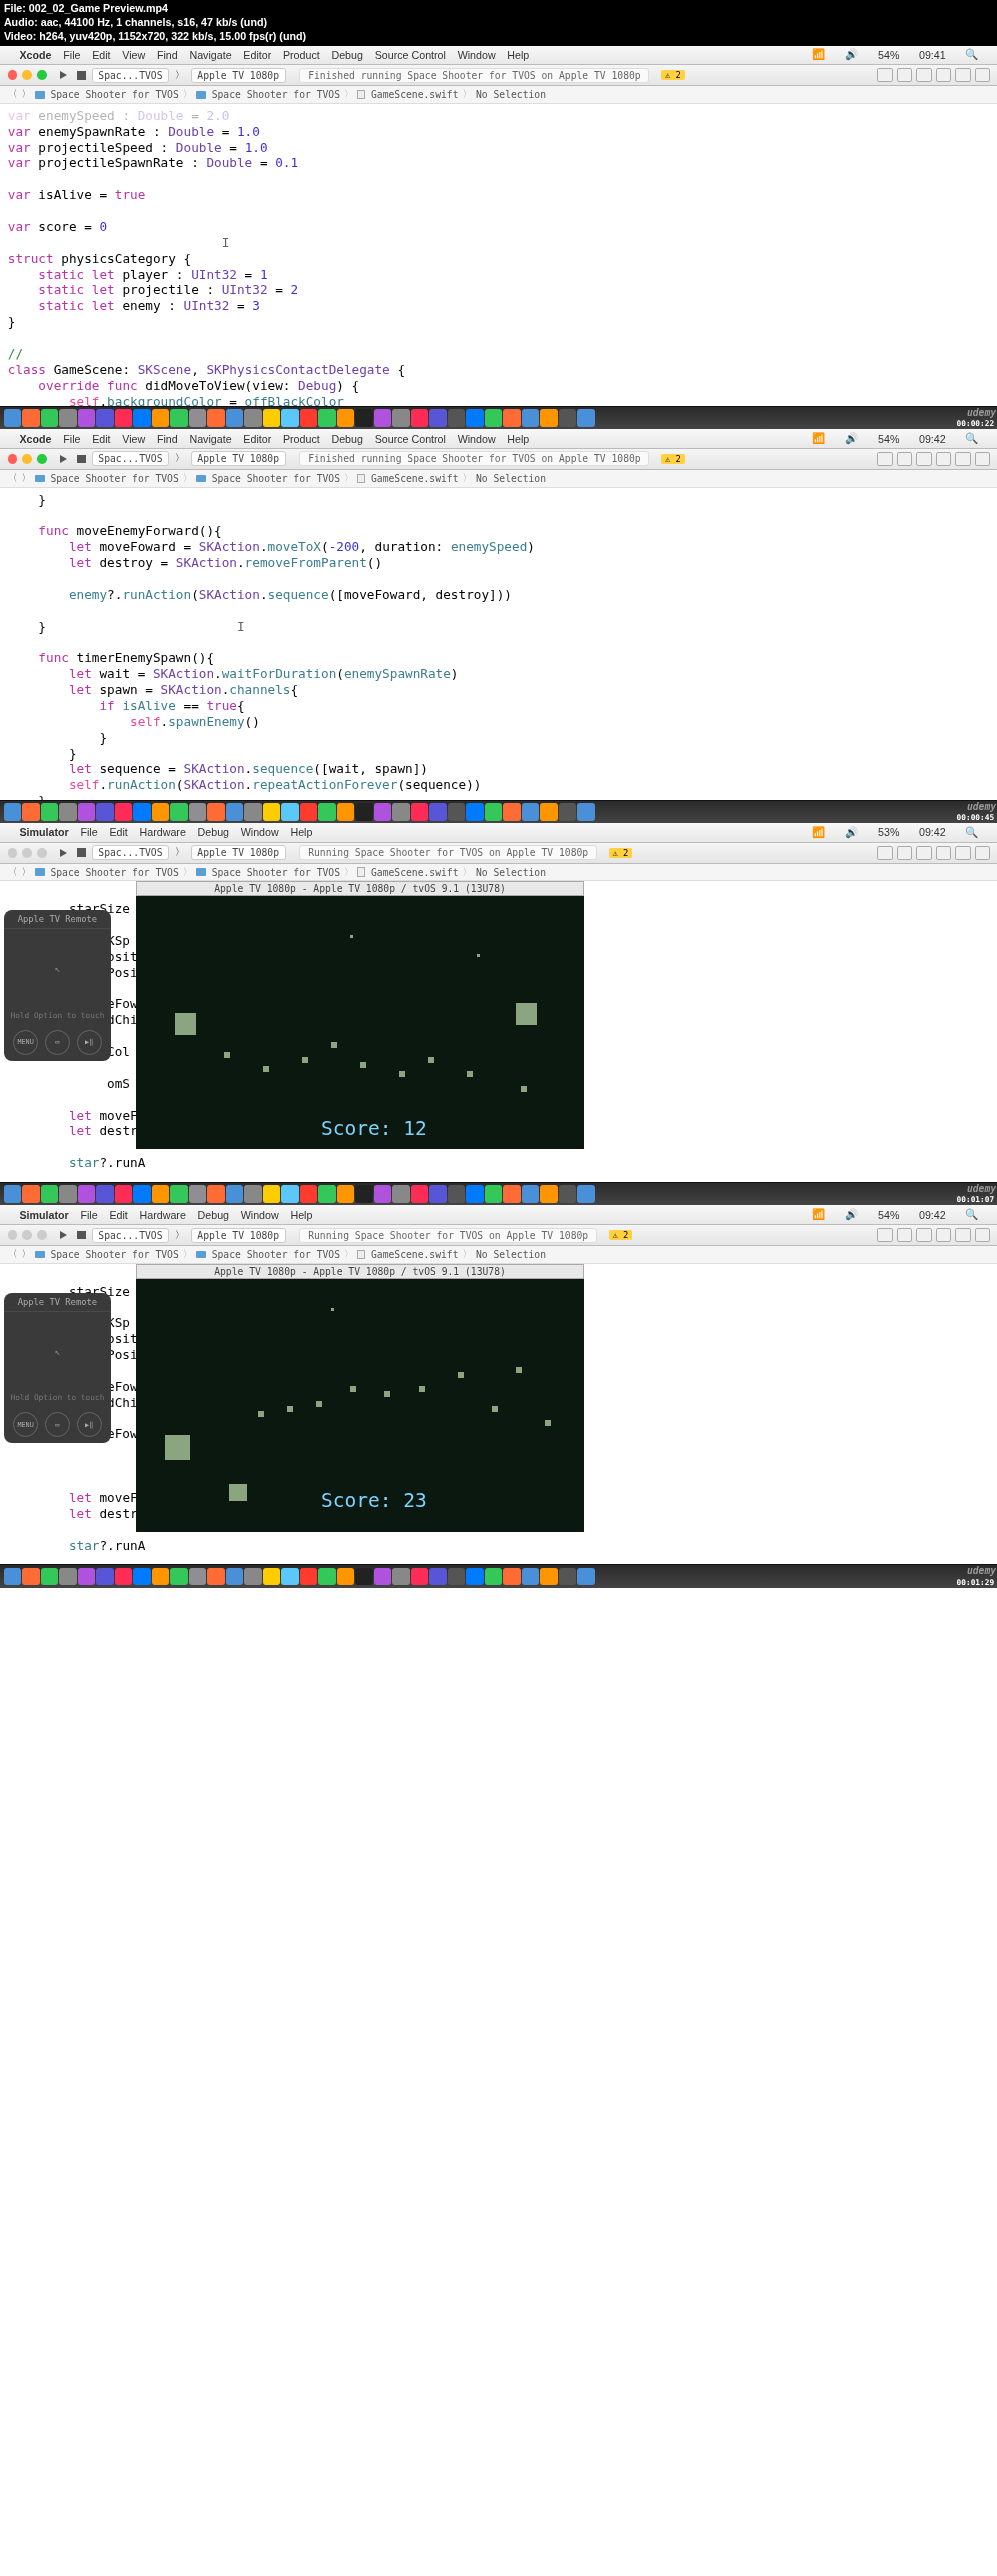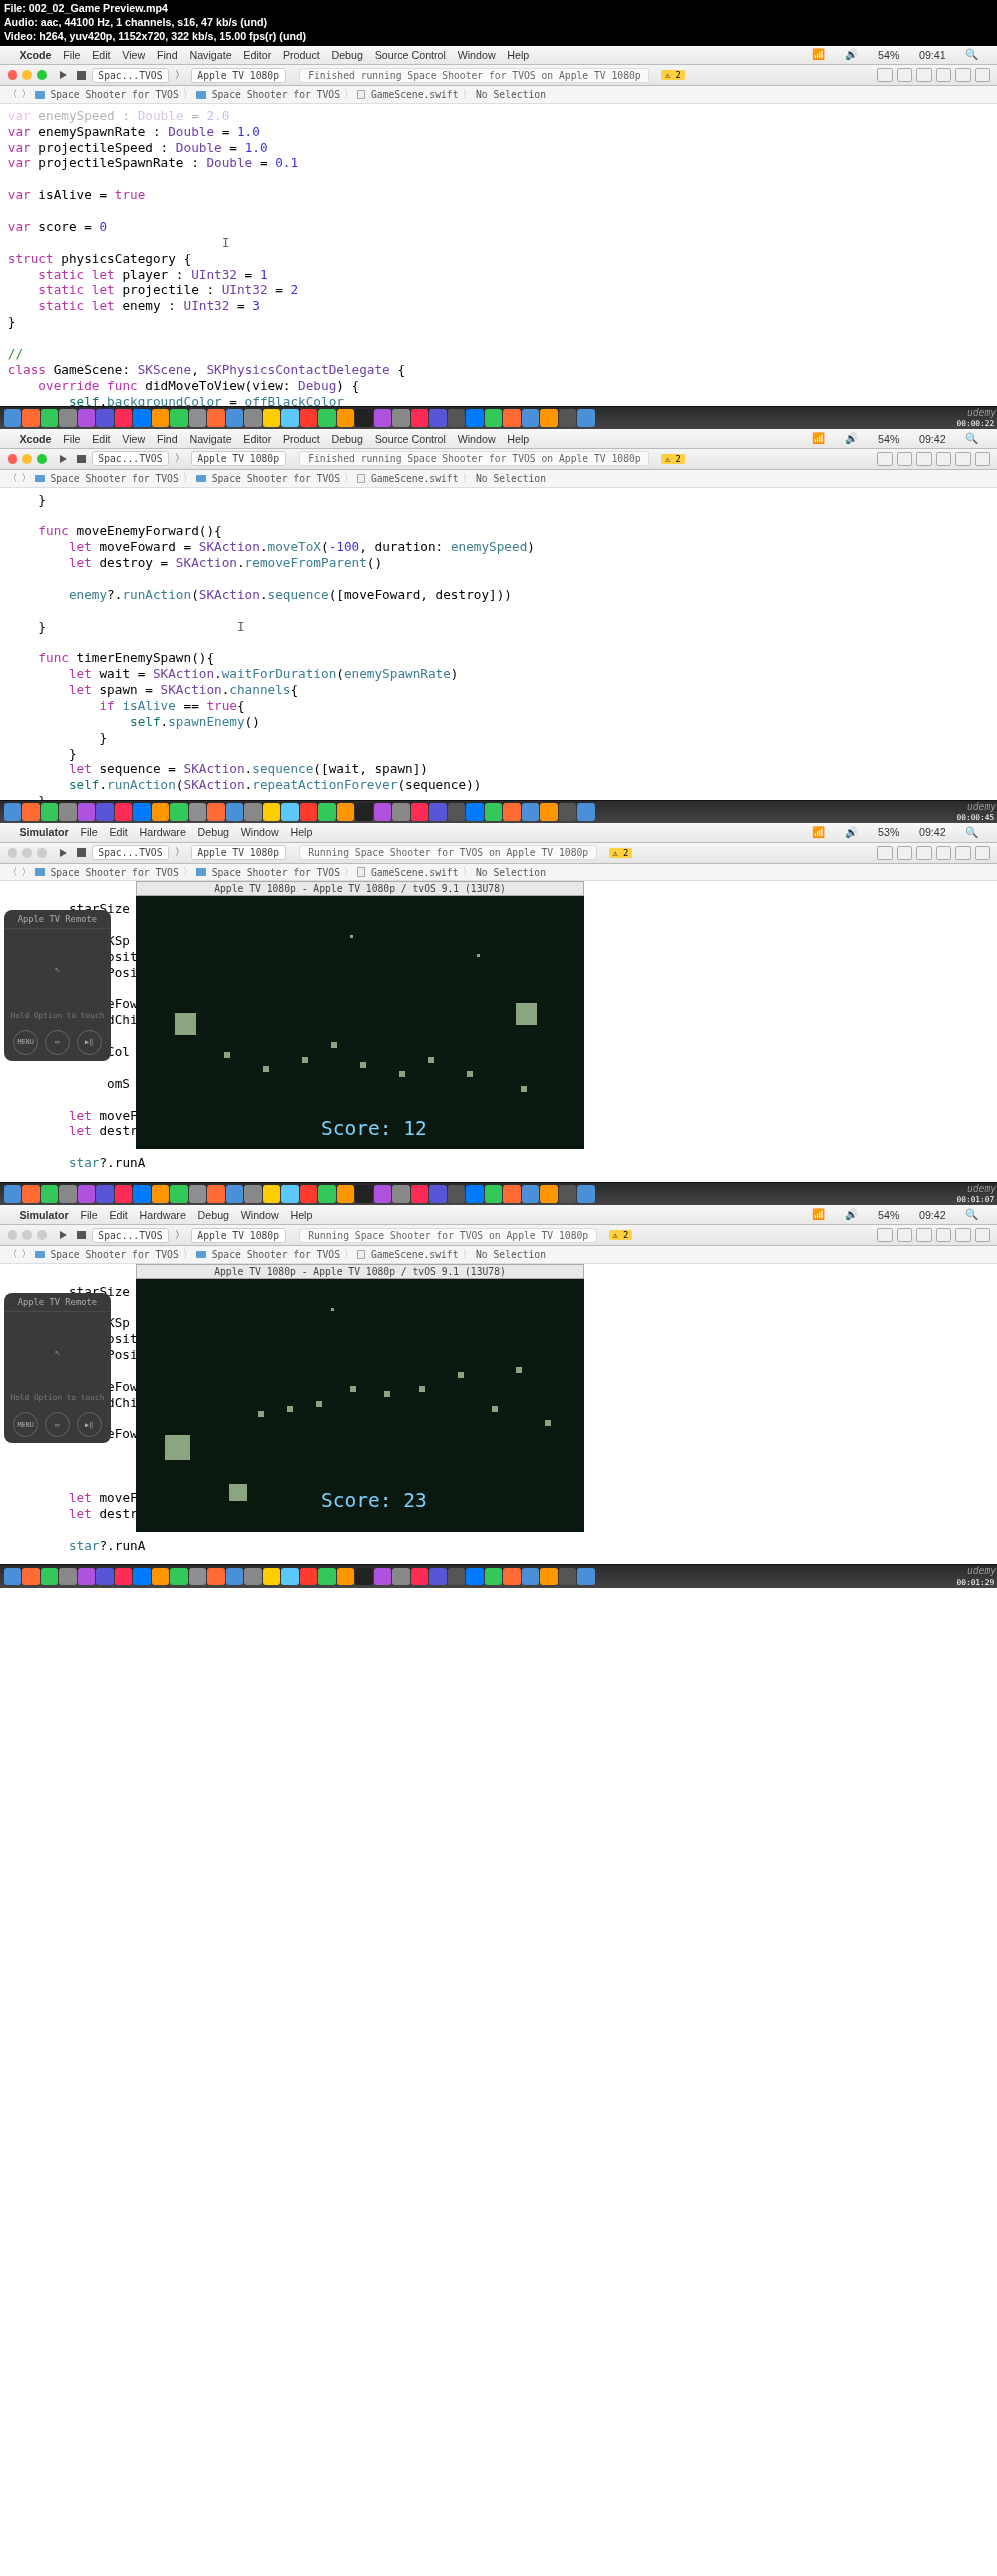"self" .self { color: #0f766e -> #ec4899 }
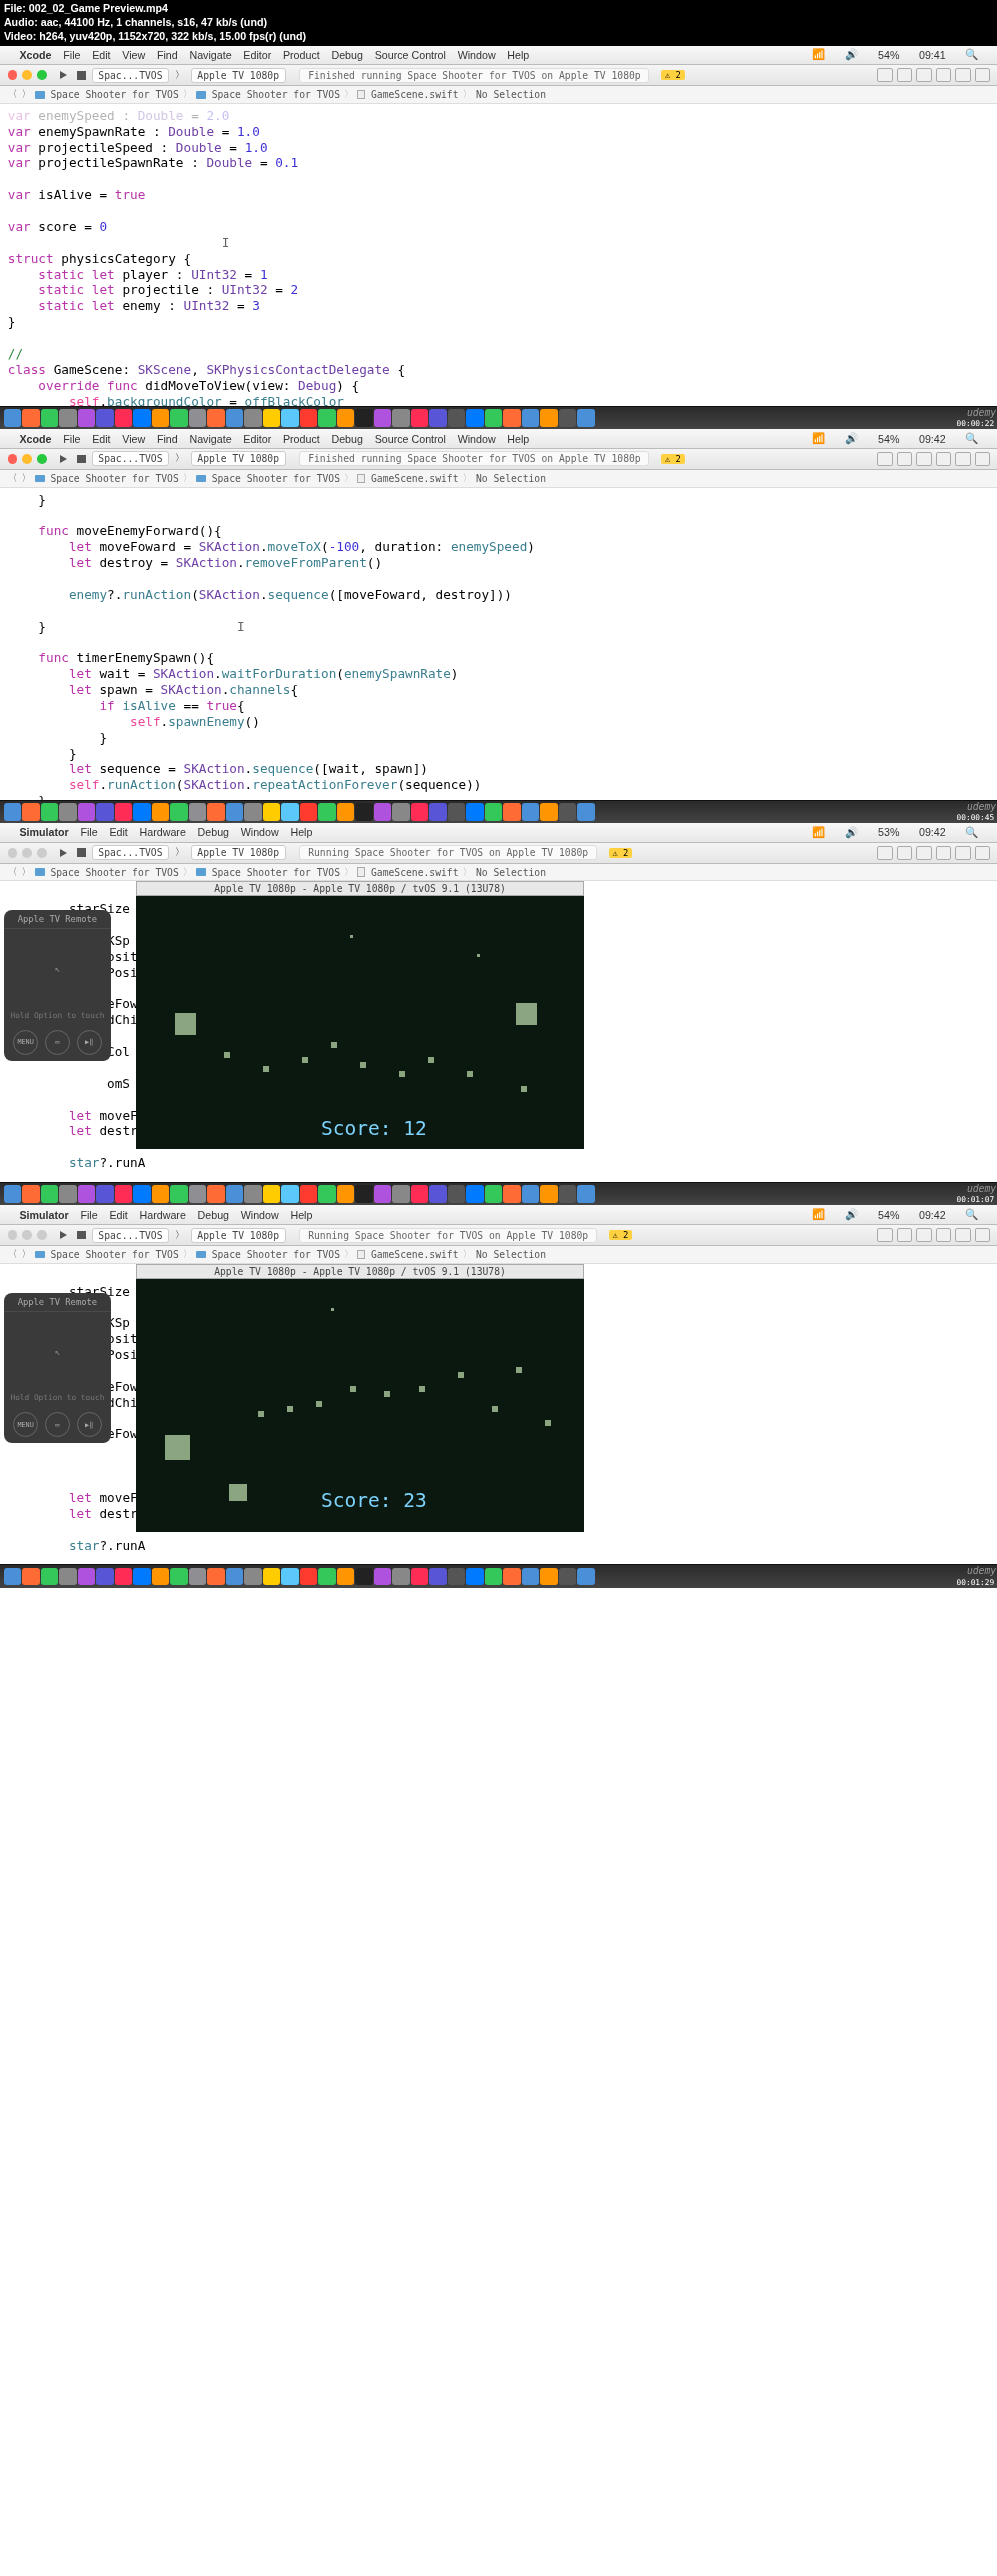"udemy" .dock { font-weight: none -> bold }
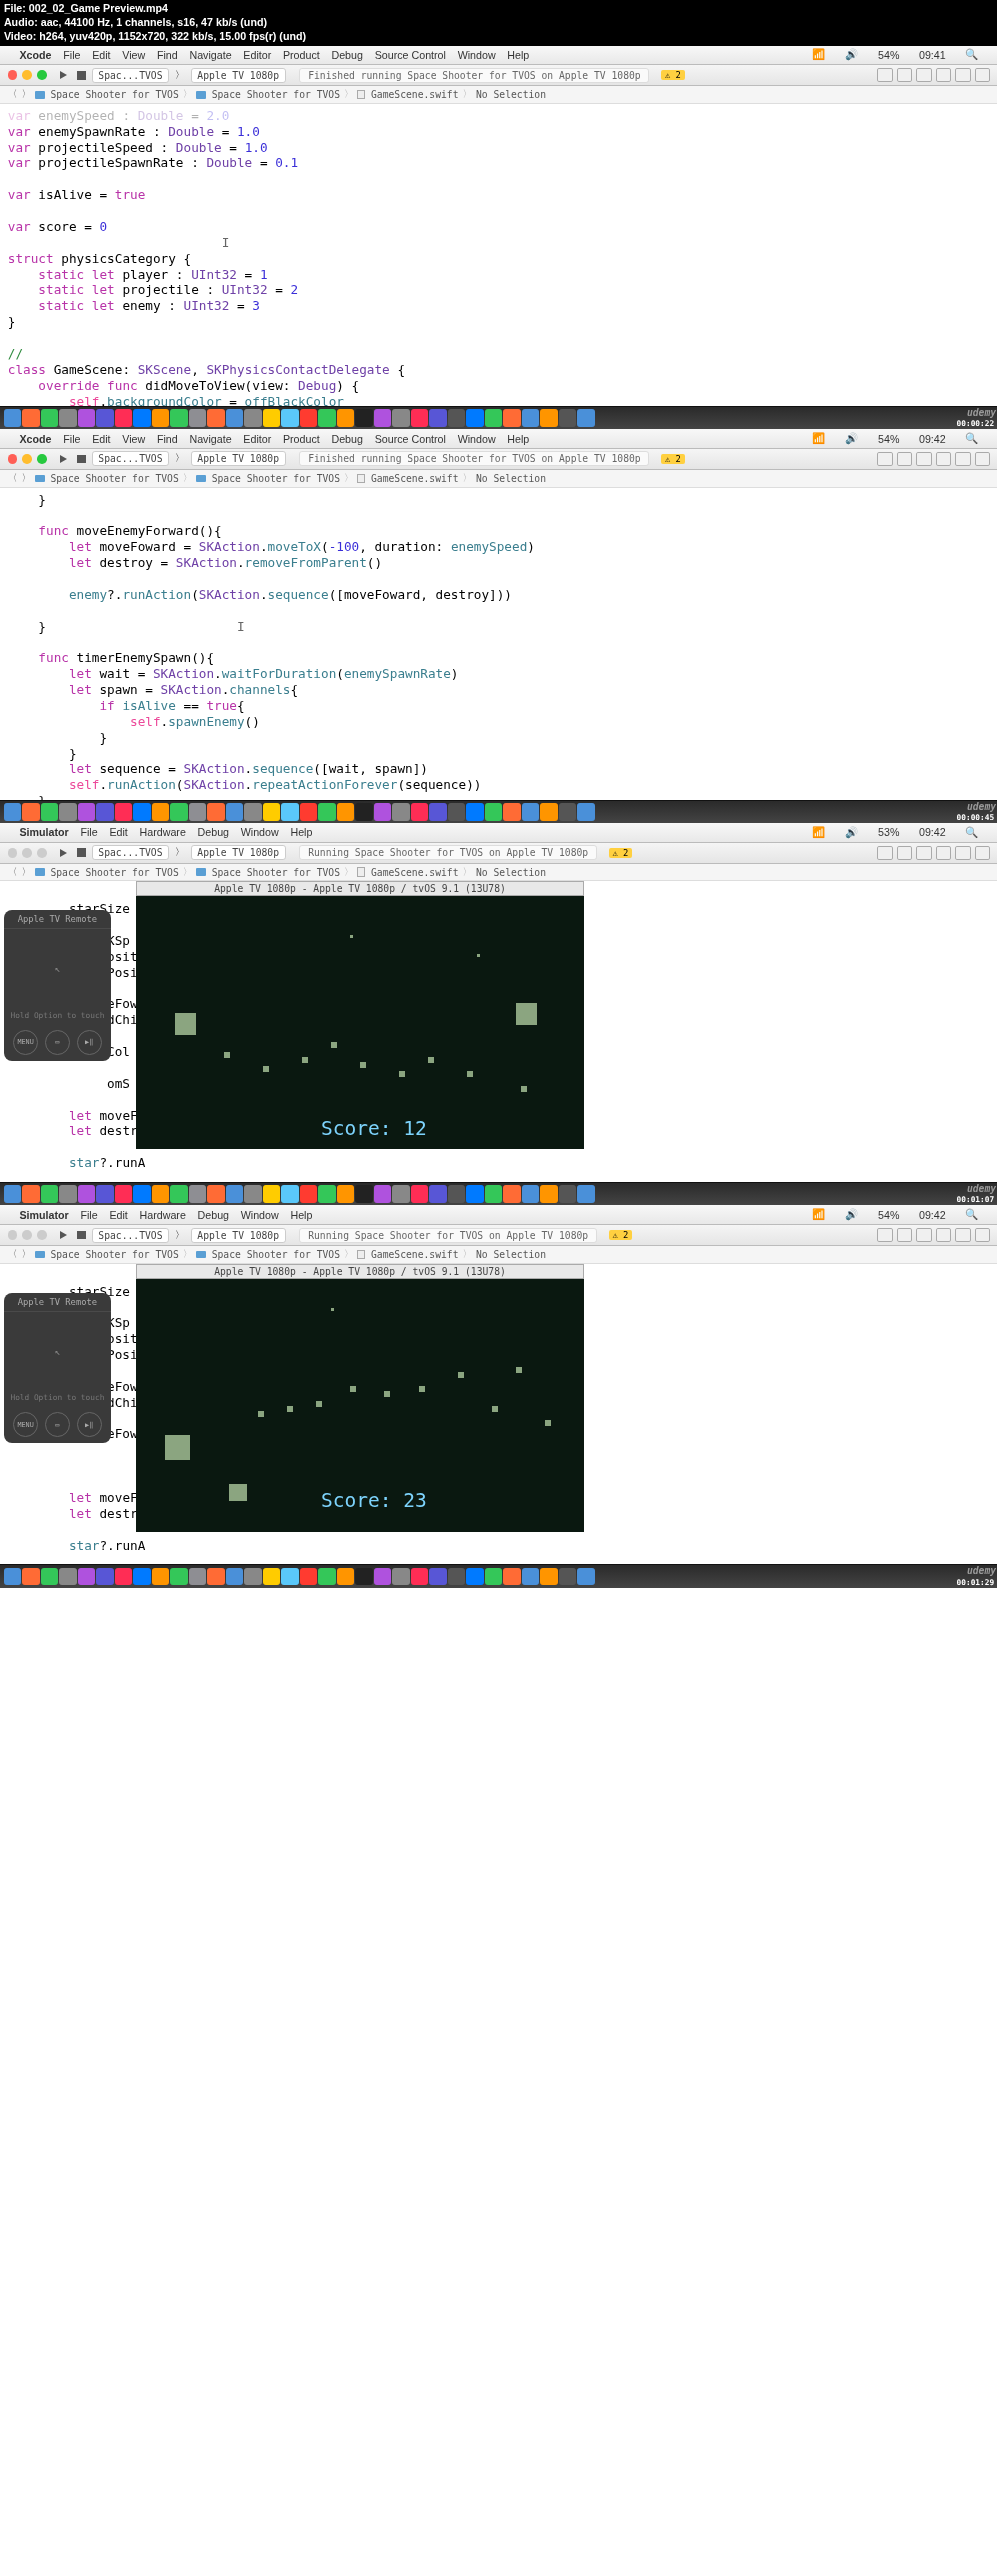"-100" span.num { text: -100 -> -200 }
